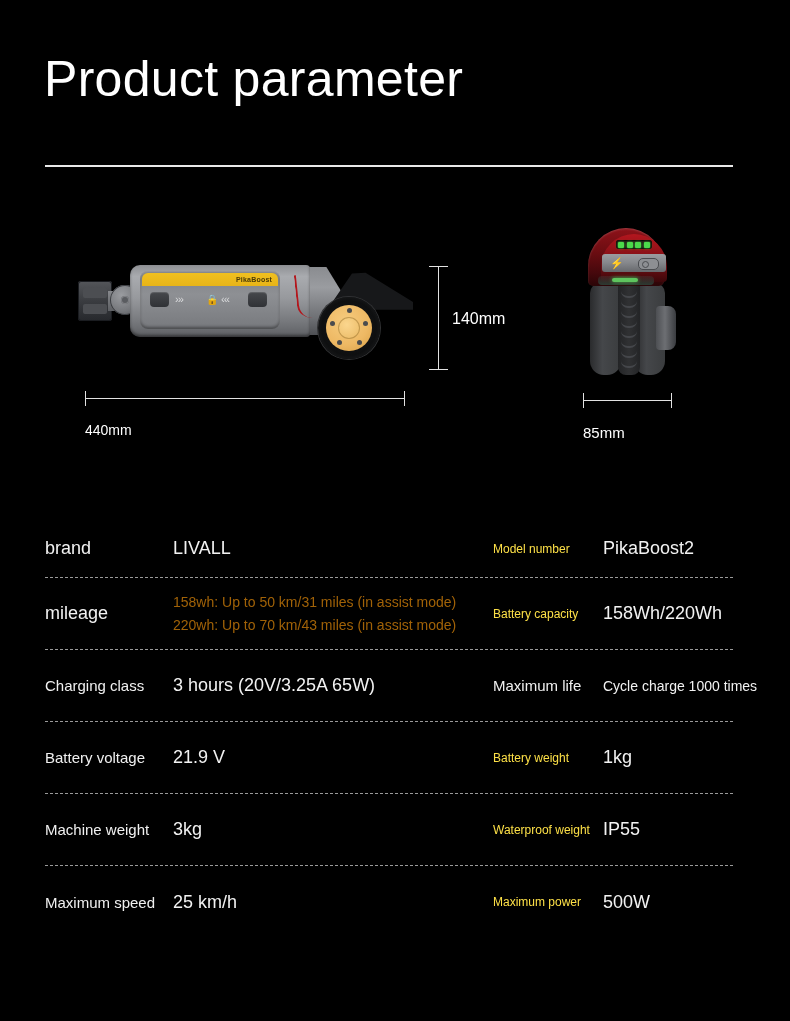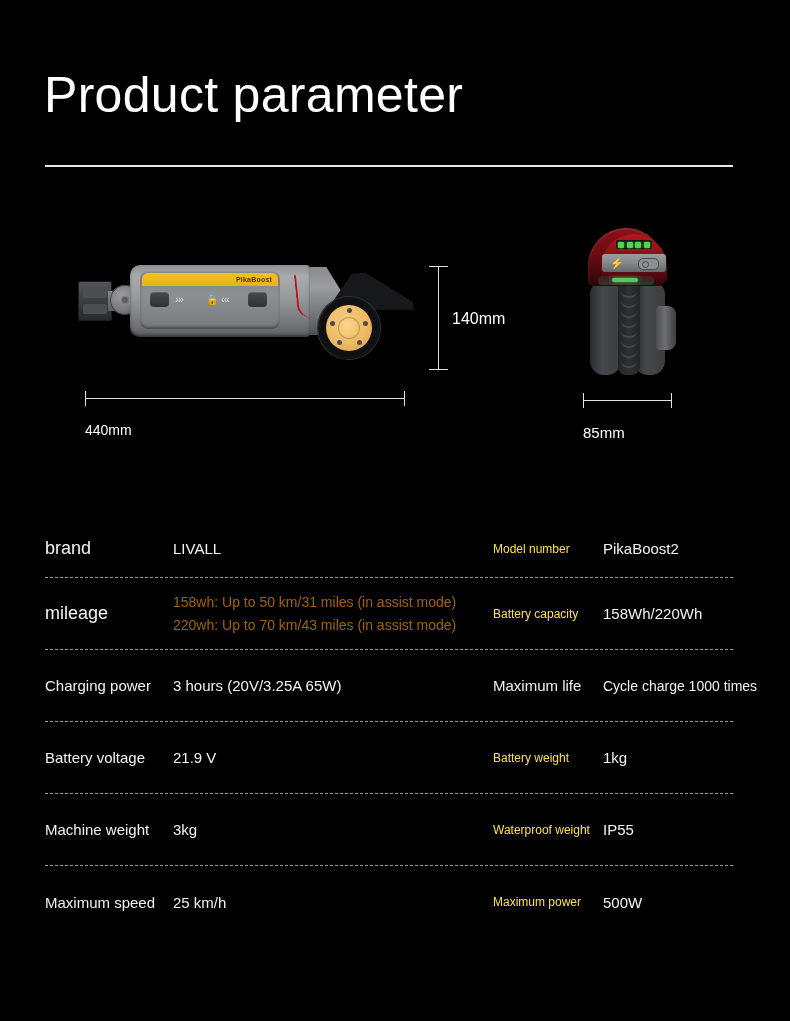"Product parameter" .page-title { top: 68px -> 52px }
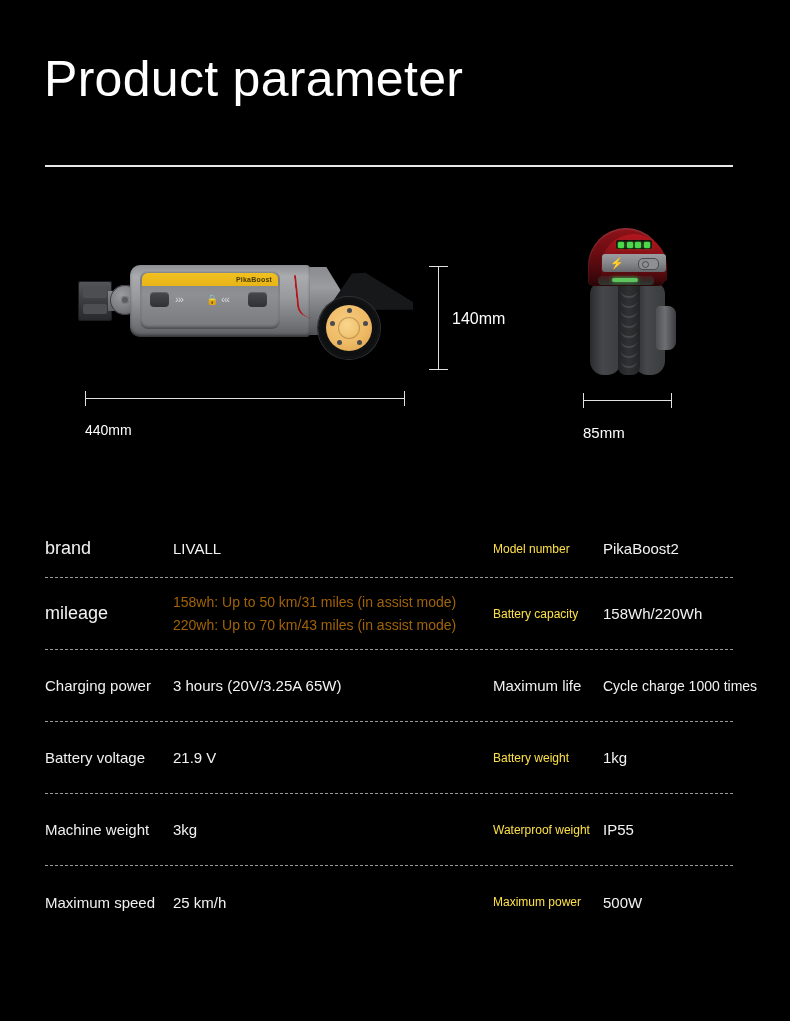"LIVALL" .t-val { font-size: 15px -> 18px }
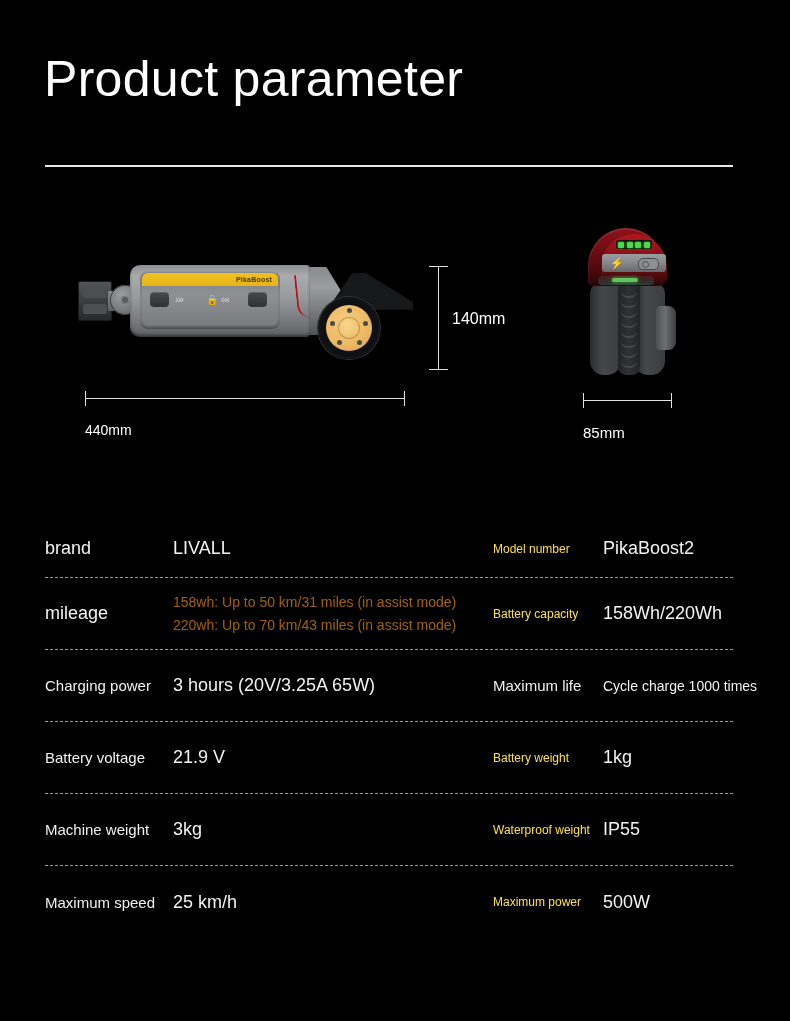"Charging power" span.t-md { text: power -> class }
